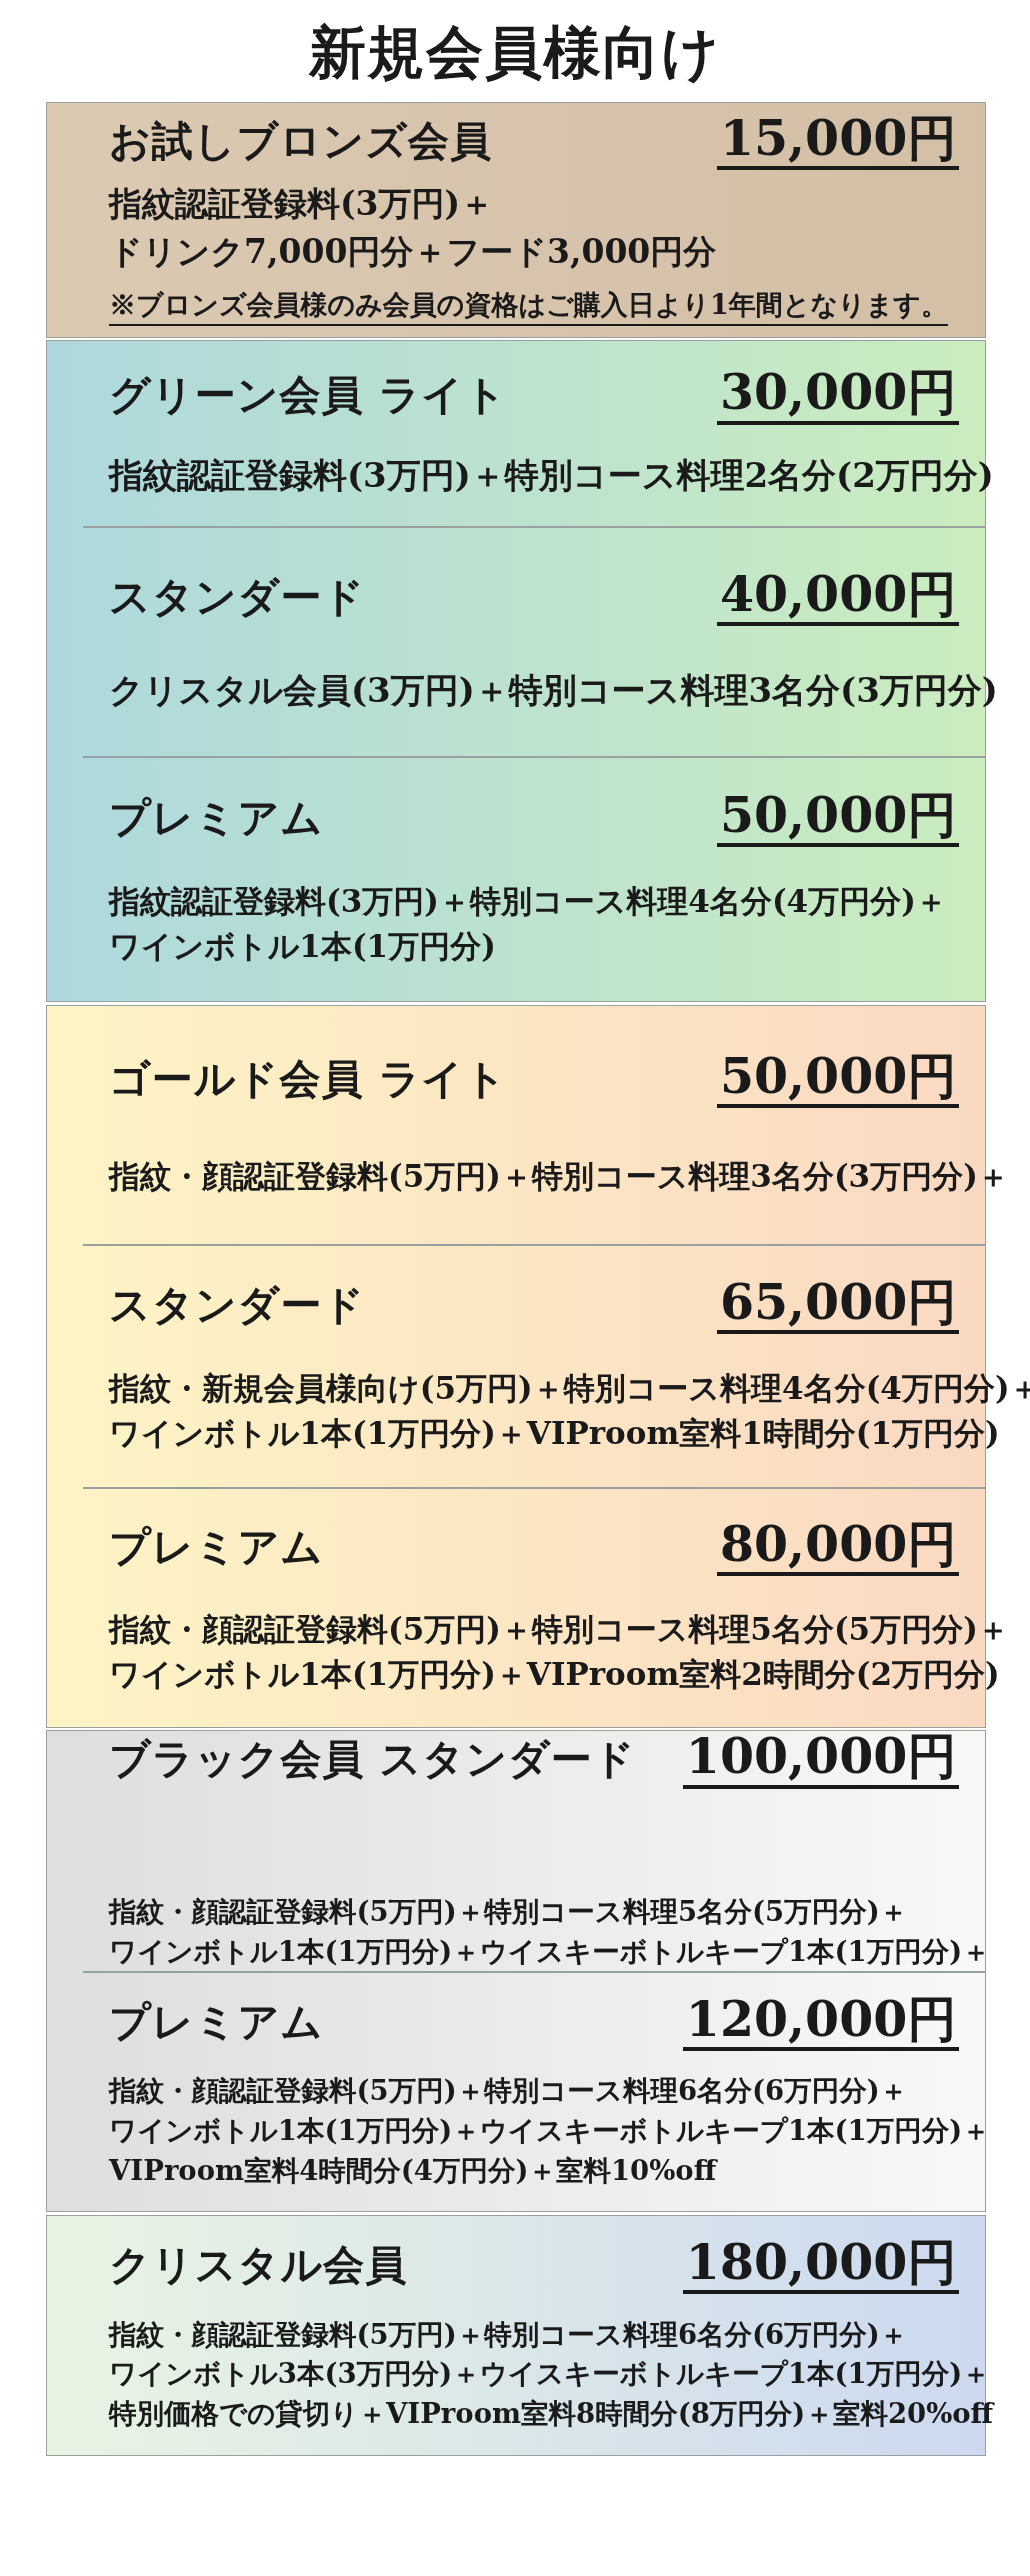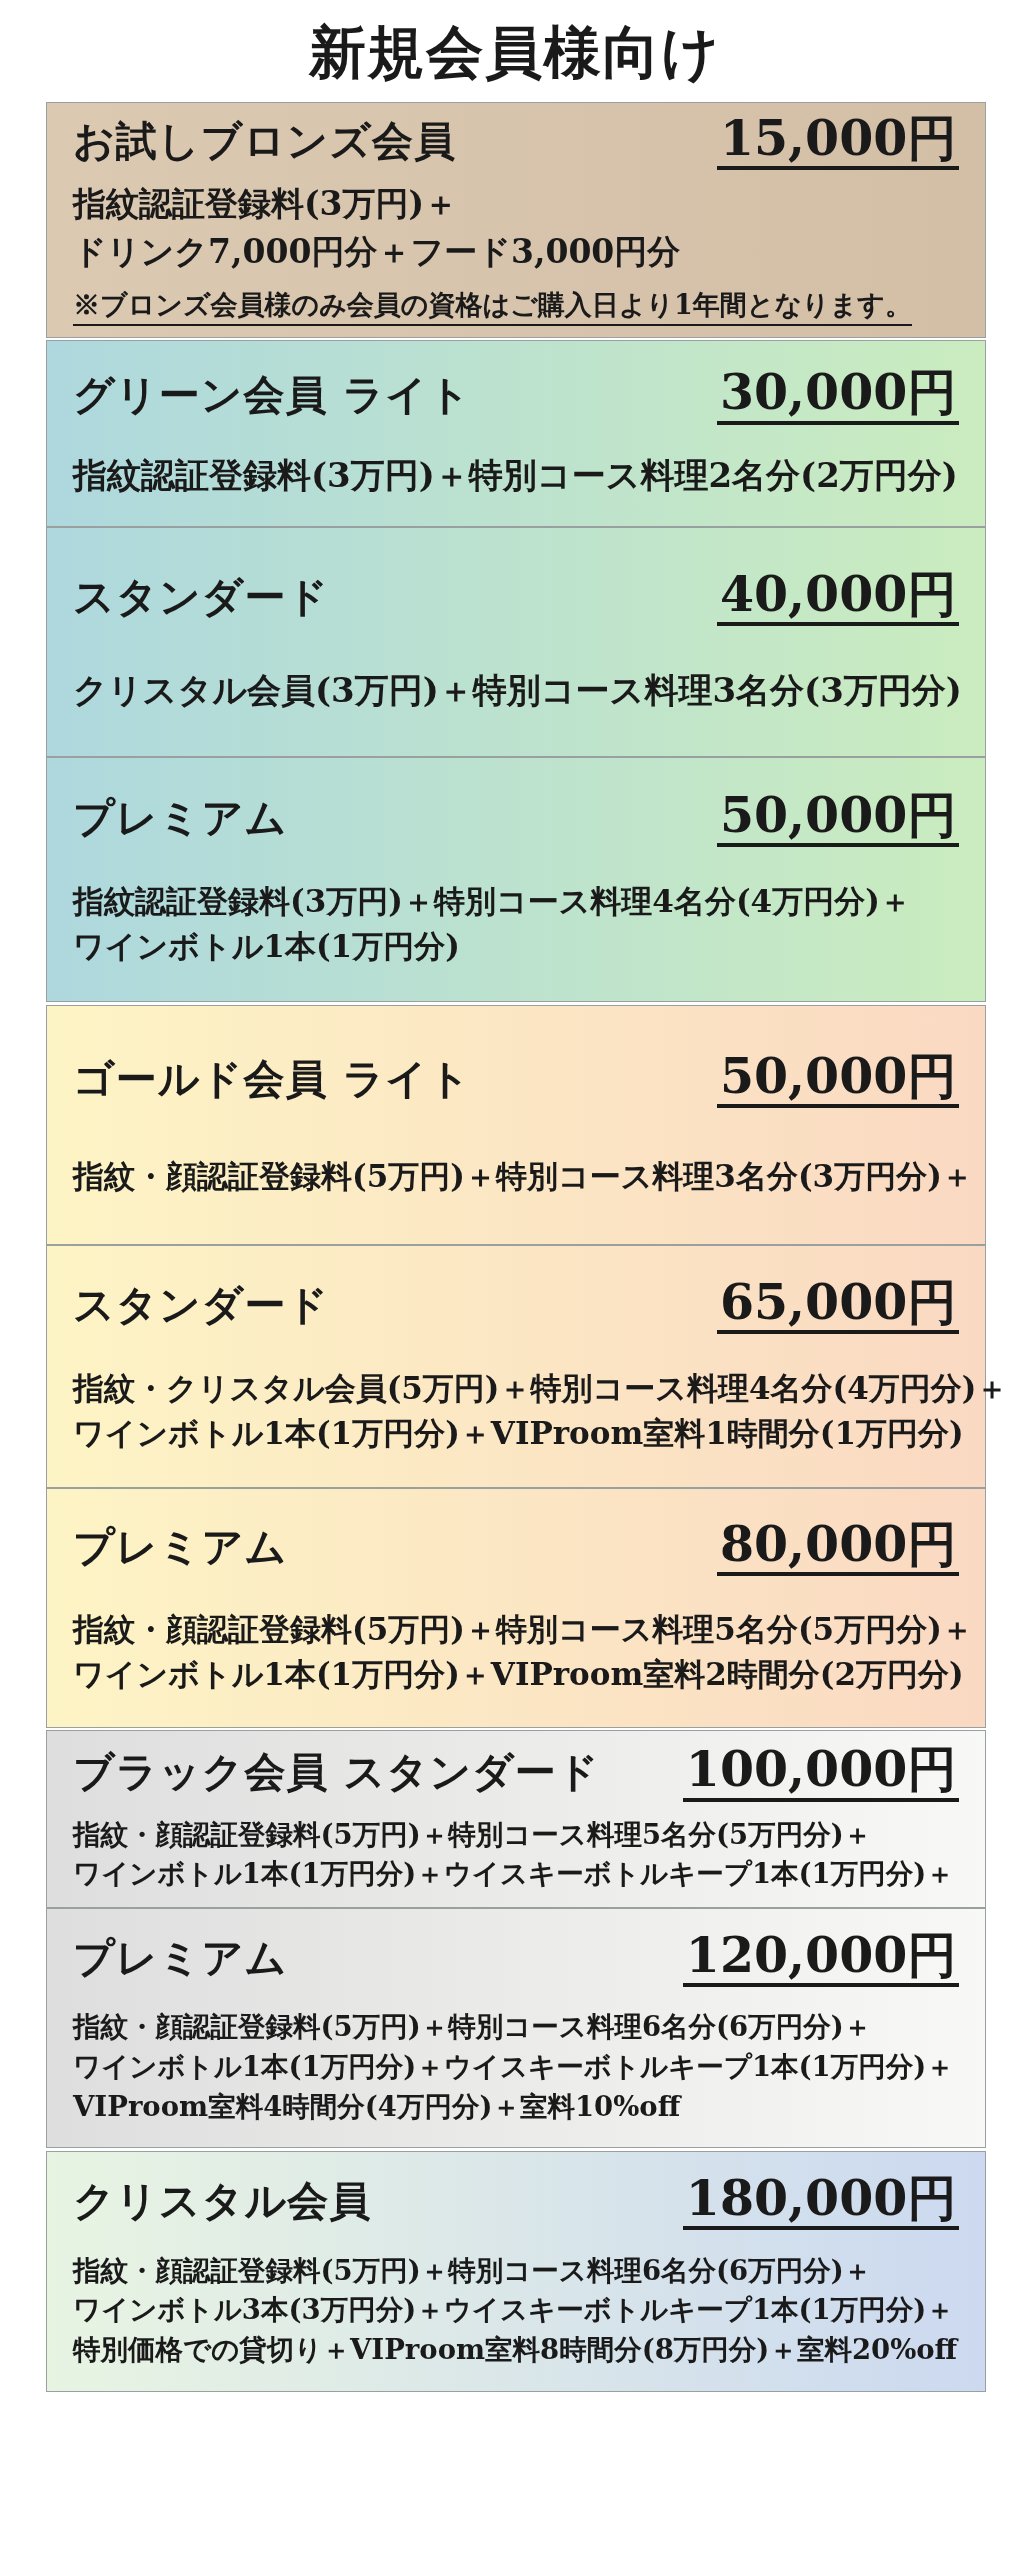"お試しブロンズ会員" .panel { padding-left: none -> 36px }
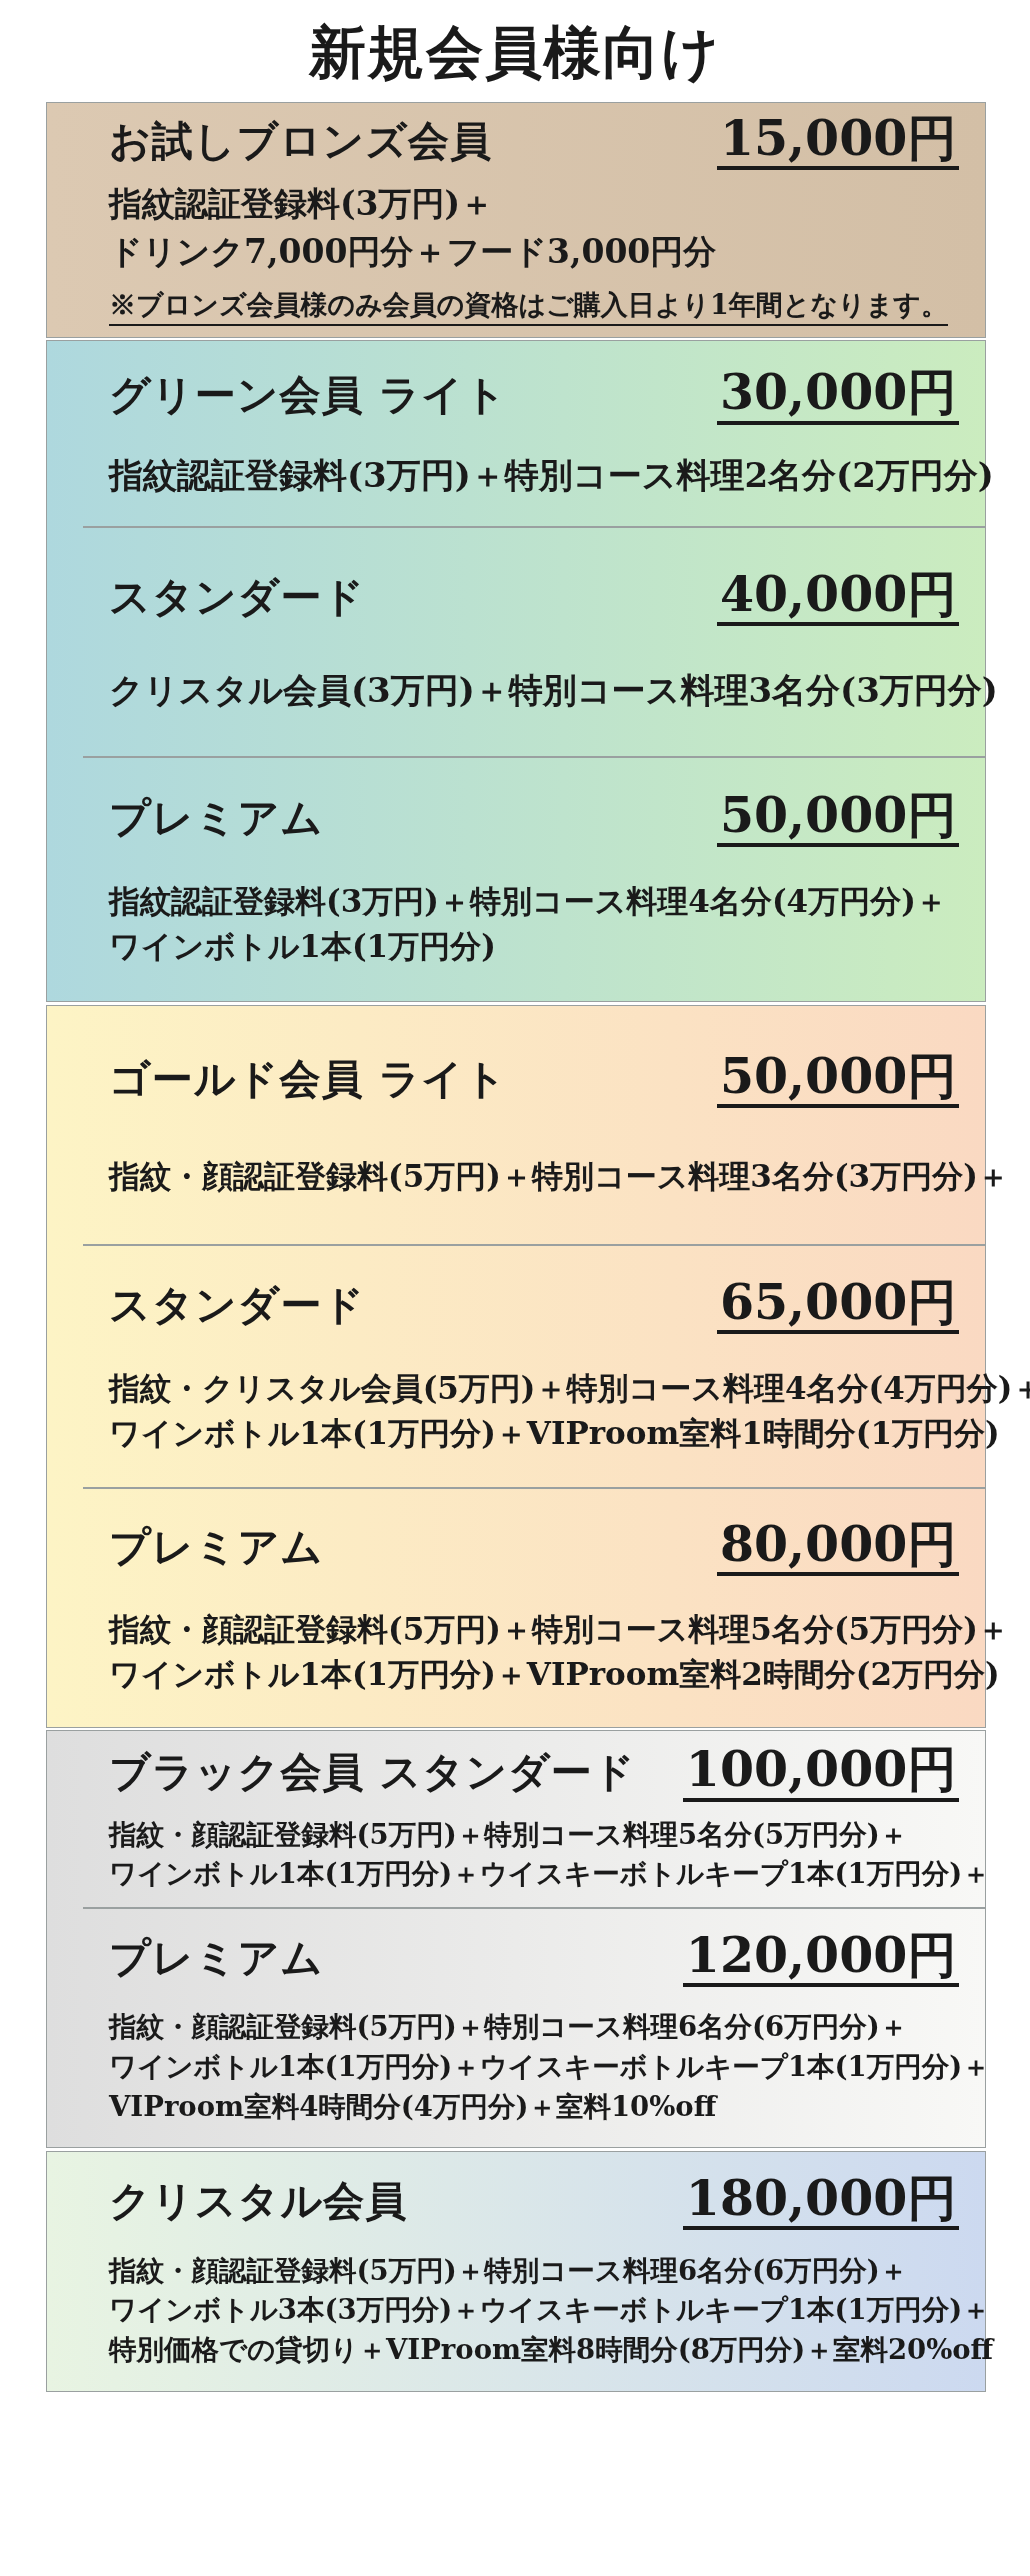"指紋・クリスタル会員(5万円)＋特別コース料理4名分(4万円分)＋" div.detail-line { text: クリスタル会員 -> 新規会員様向け }
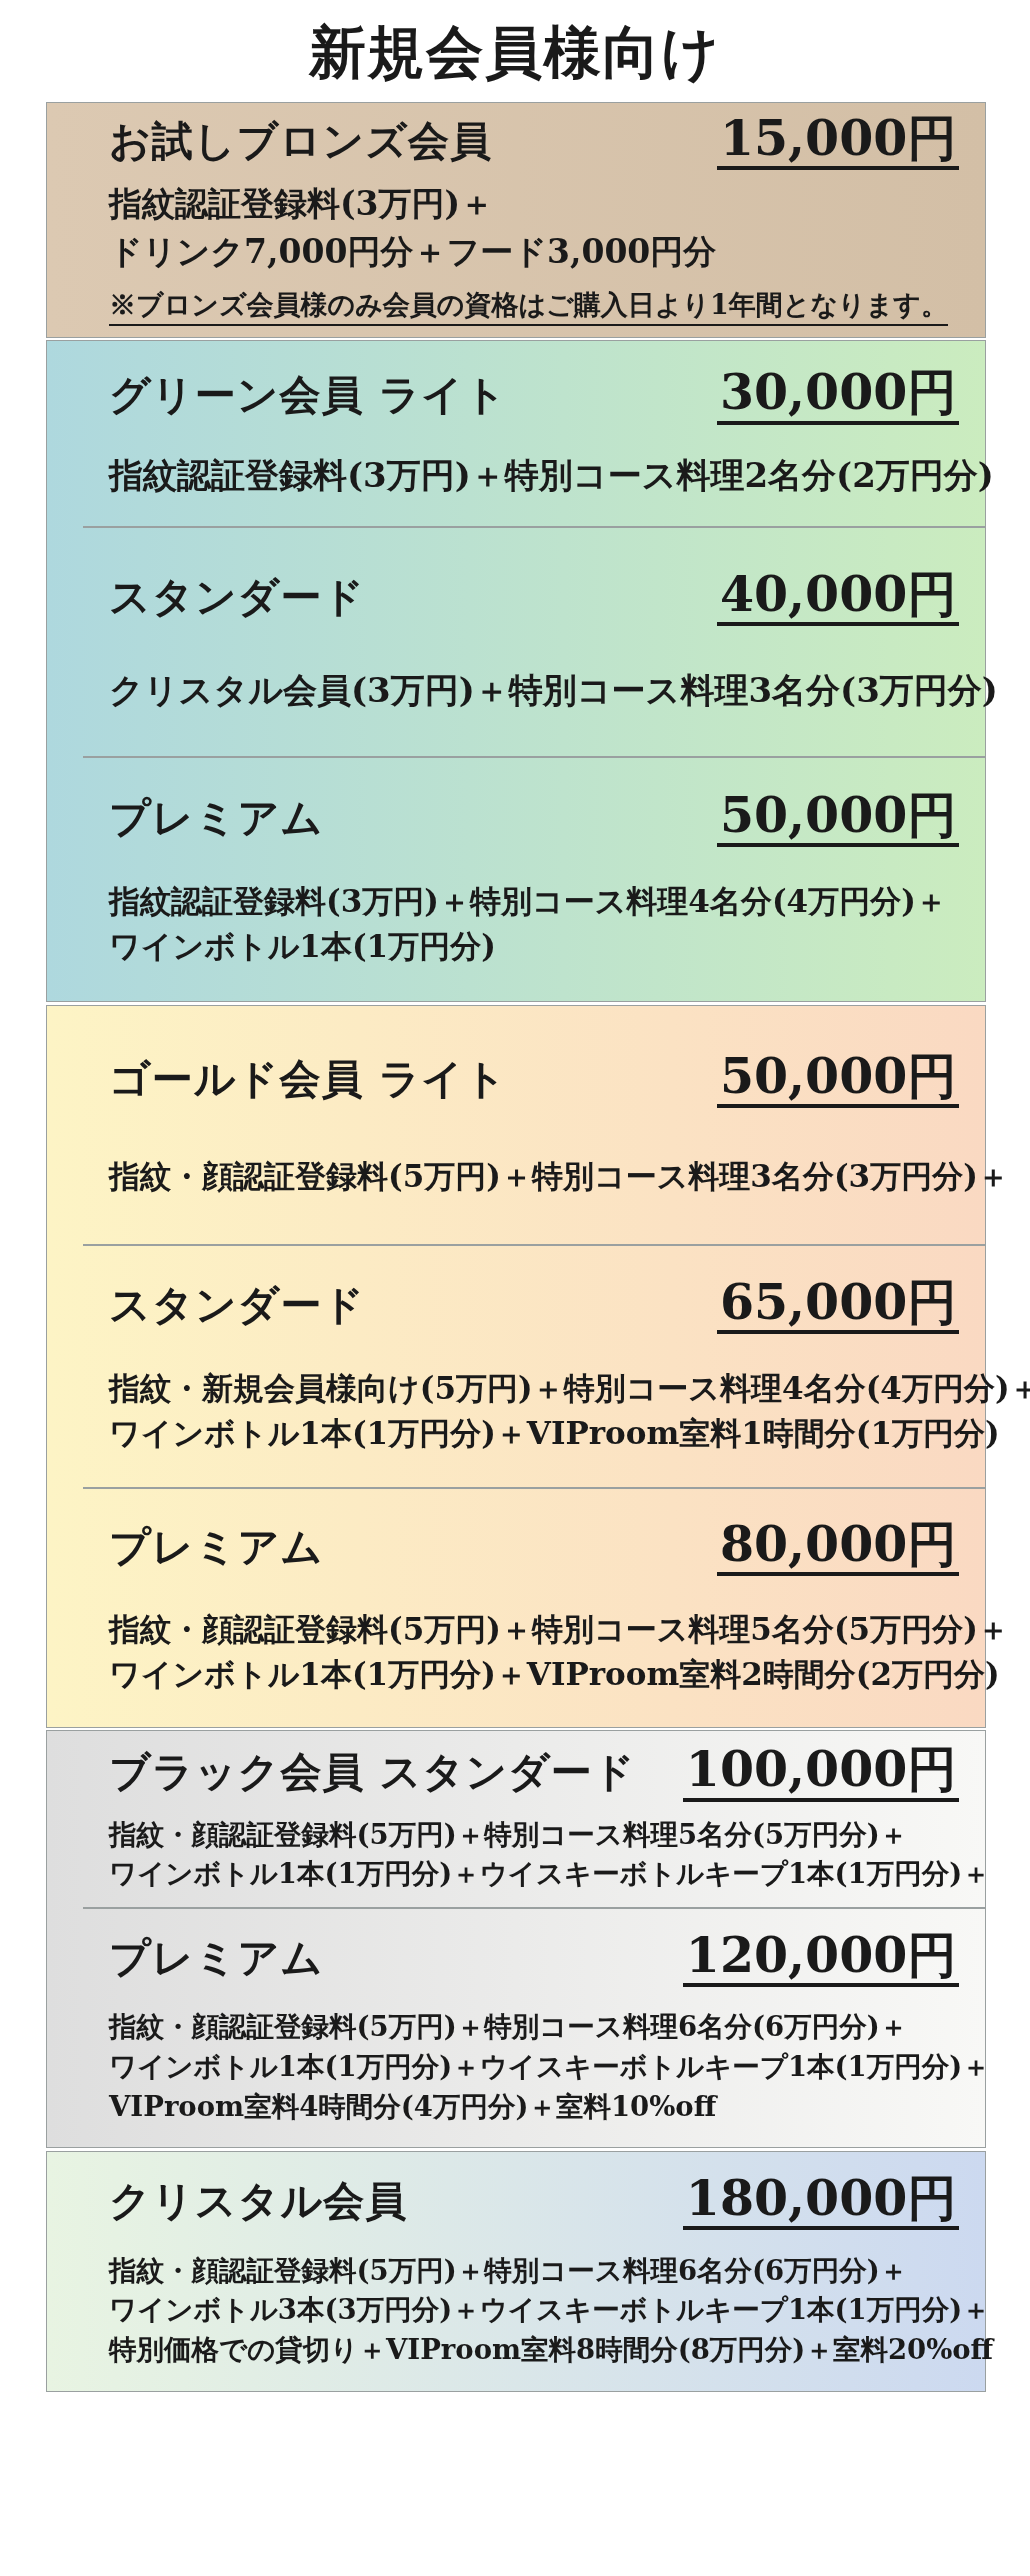"ブラック会員 スタンダード" .hk1 { height: 176px -> 240px; justify-content: none -> space-between }
